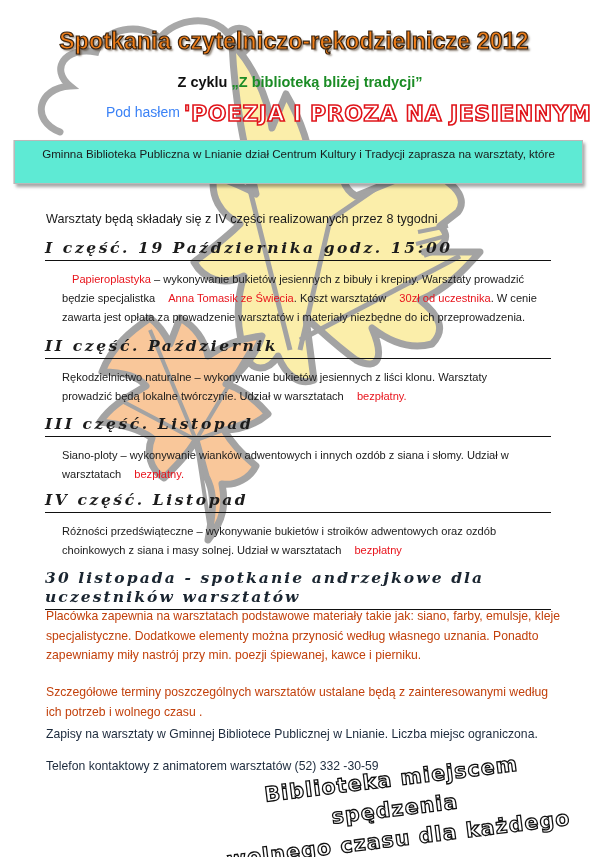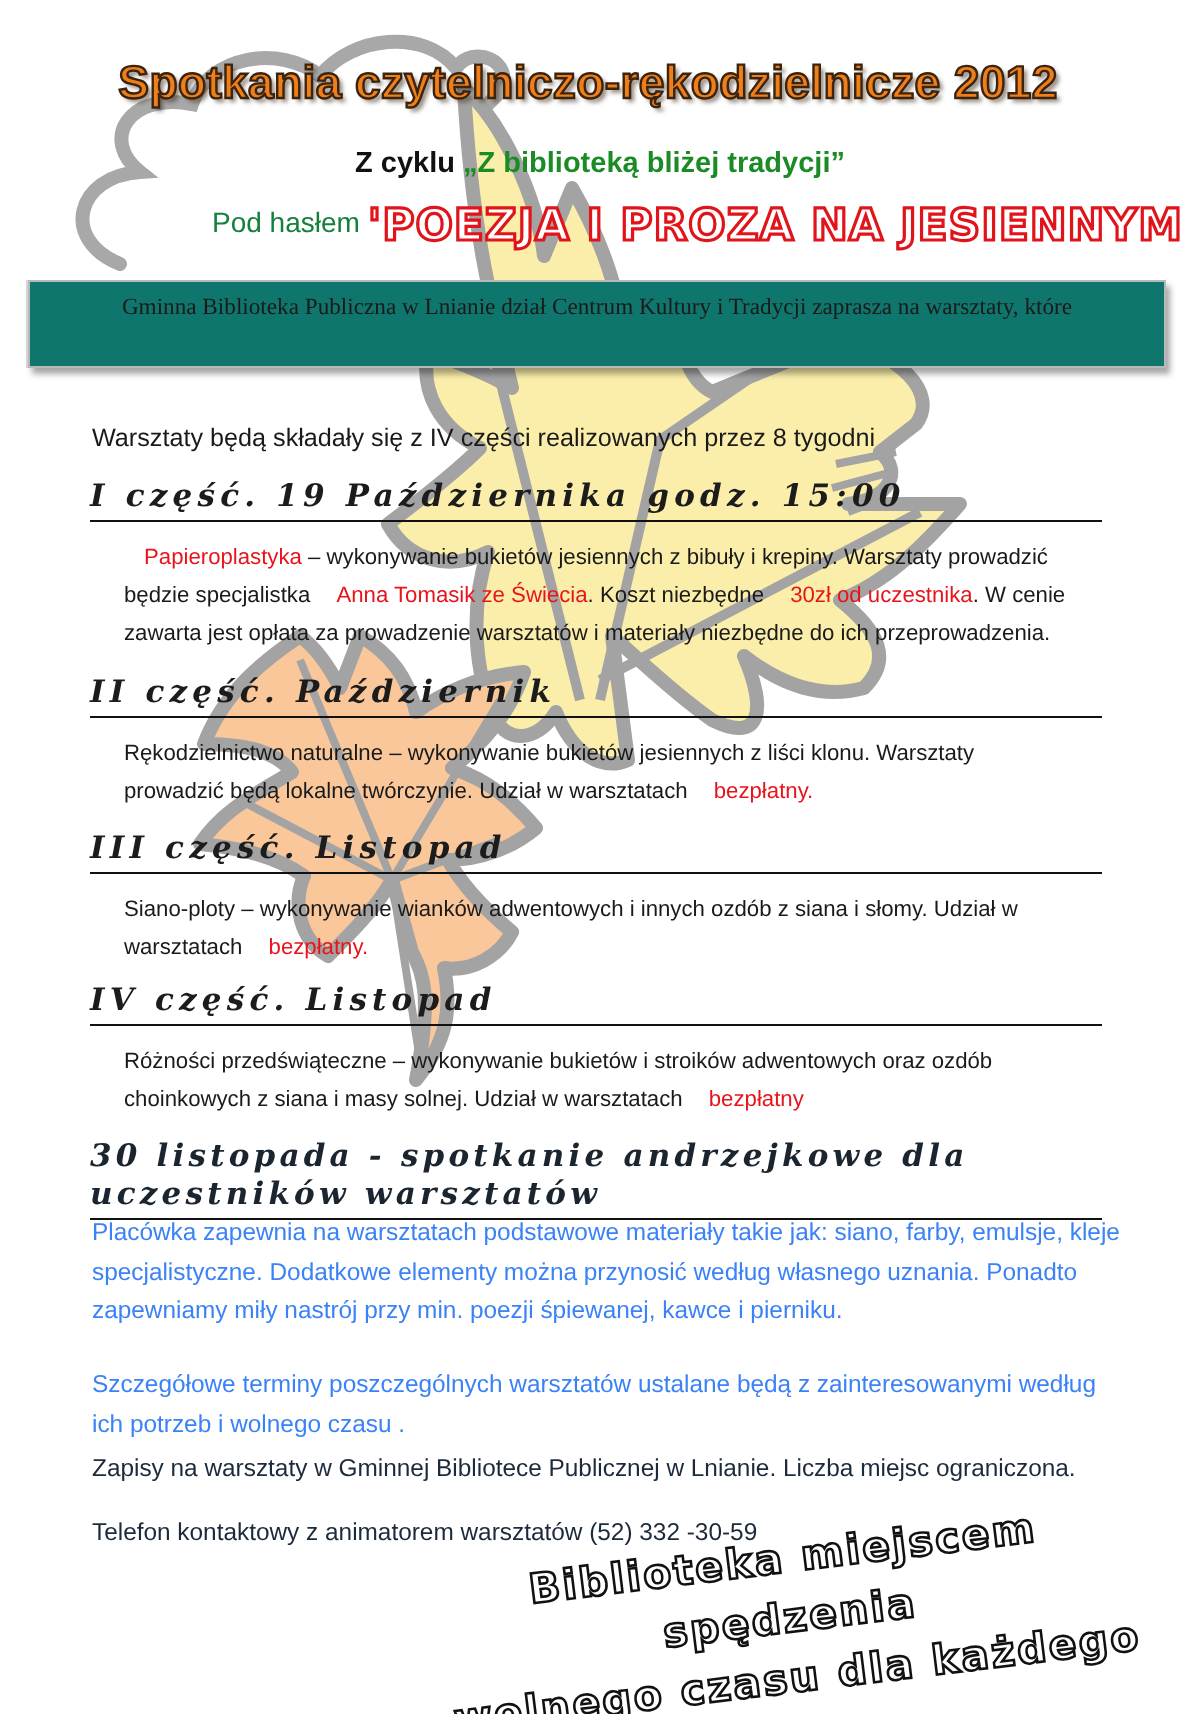"Pod hasłem" .motto-prefix { color: #15803d -> #3b82f6 }
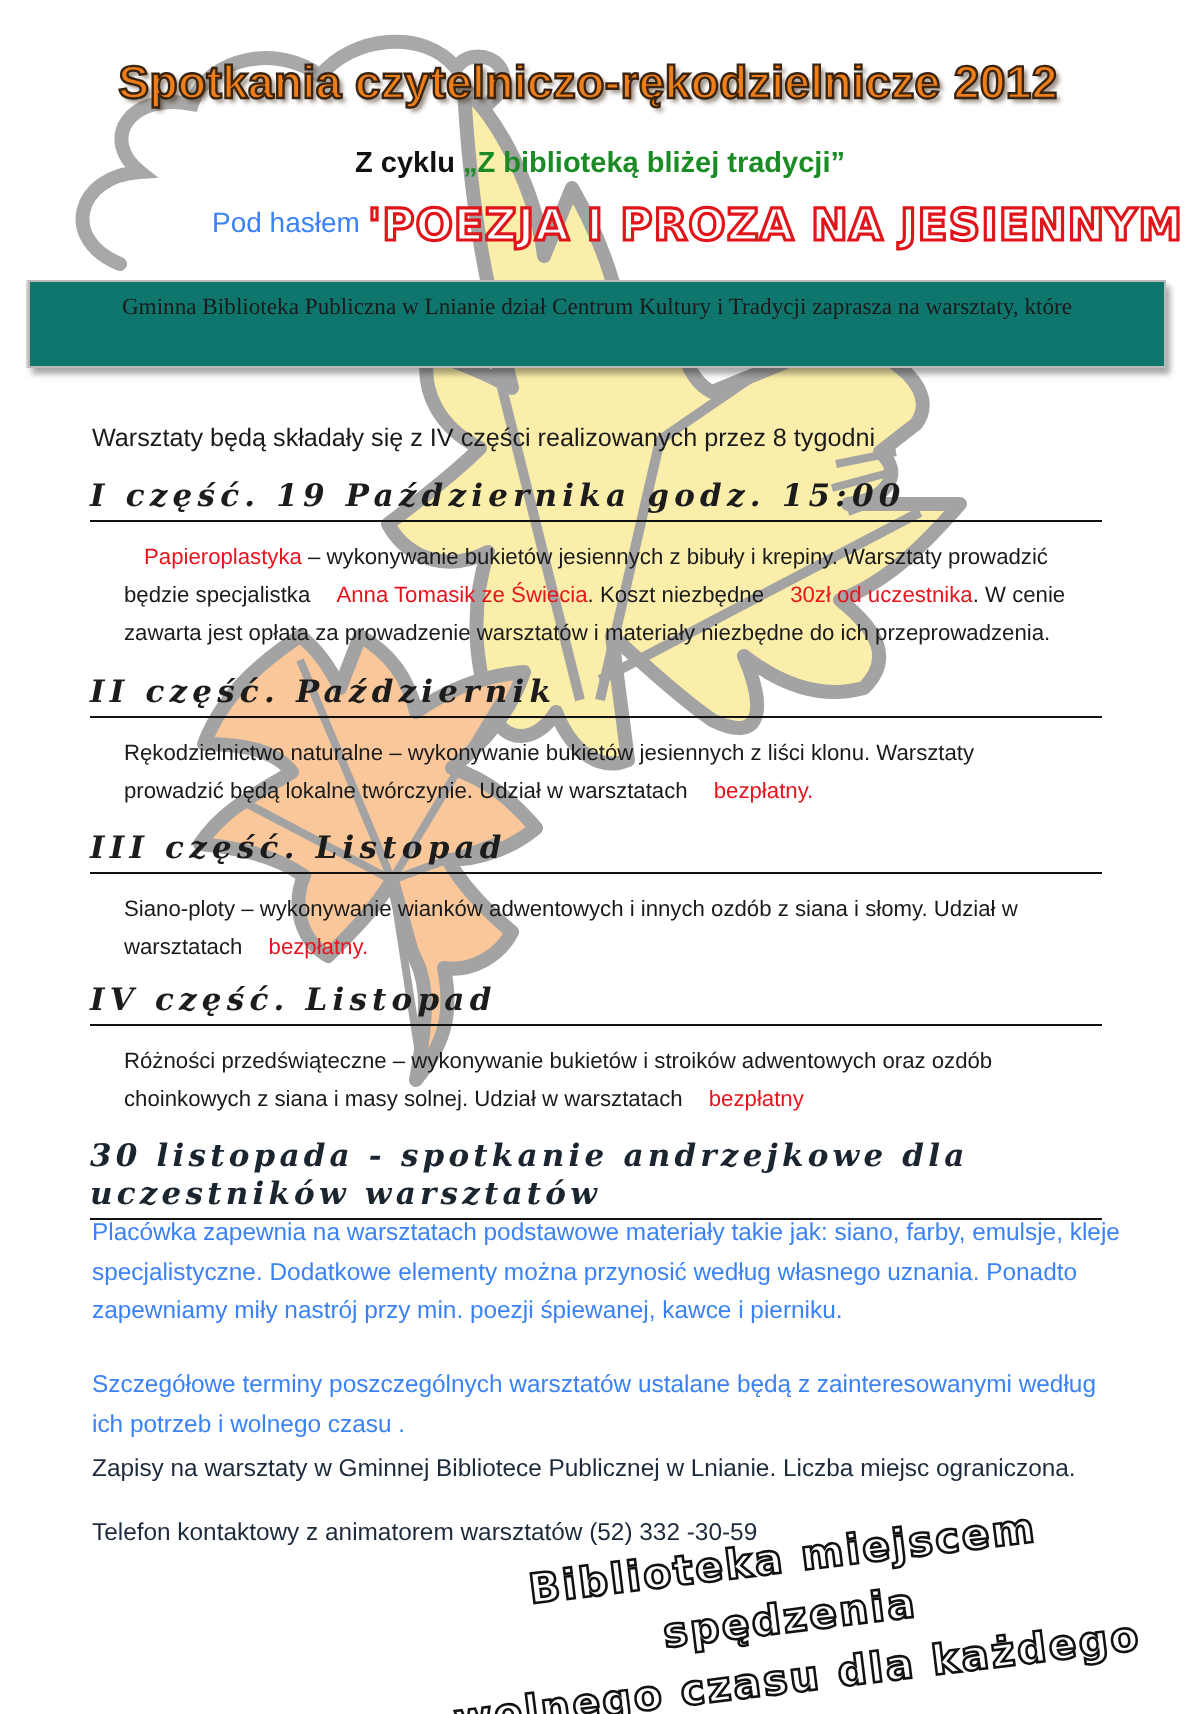"Gminna Biblioteka Publiczna w Lnianie" .invite-box { background: #0f766e -> #5eead4; font-family: Liberation Serif, serif -> Liberation Sans, sans-serif }
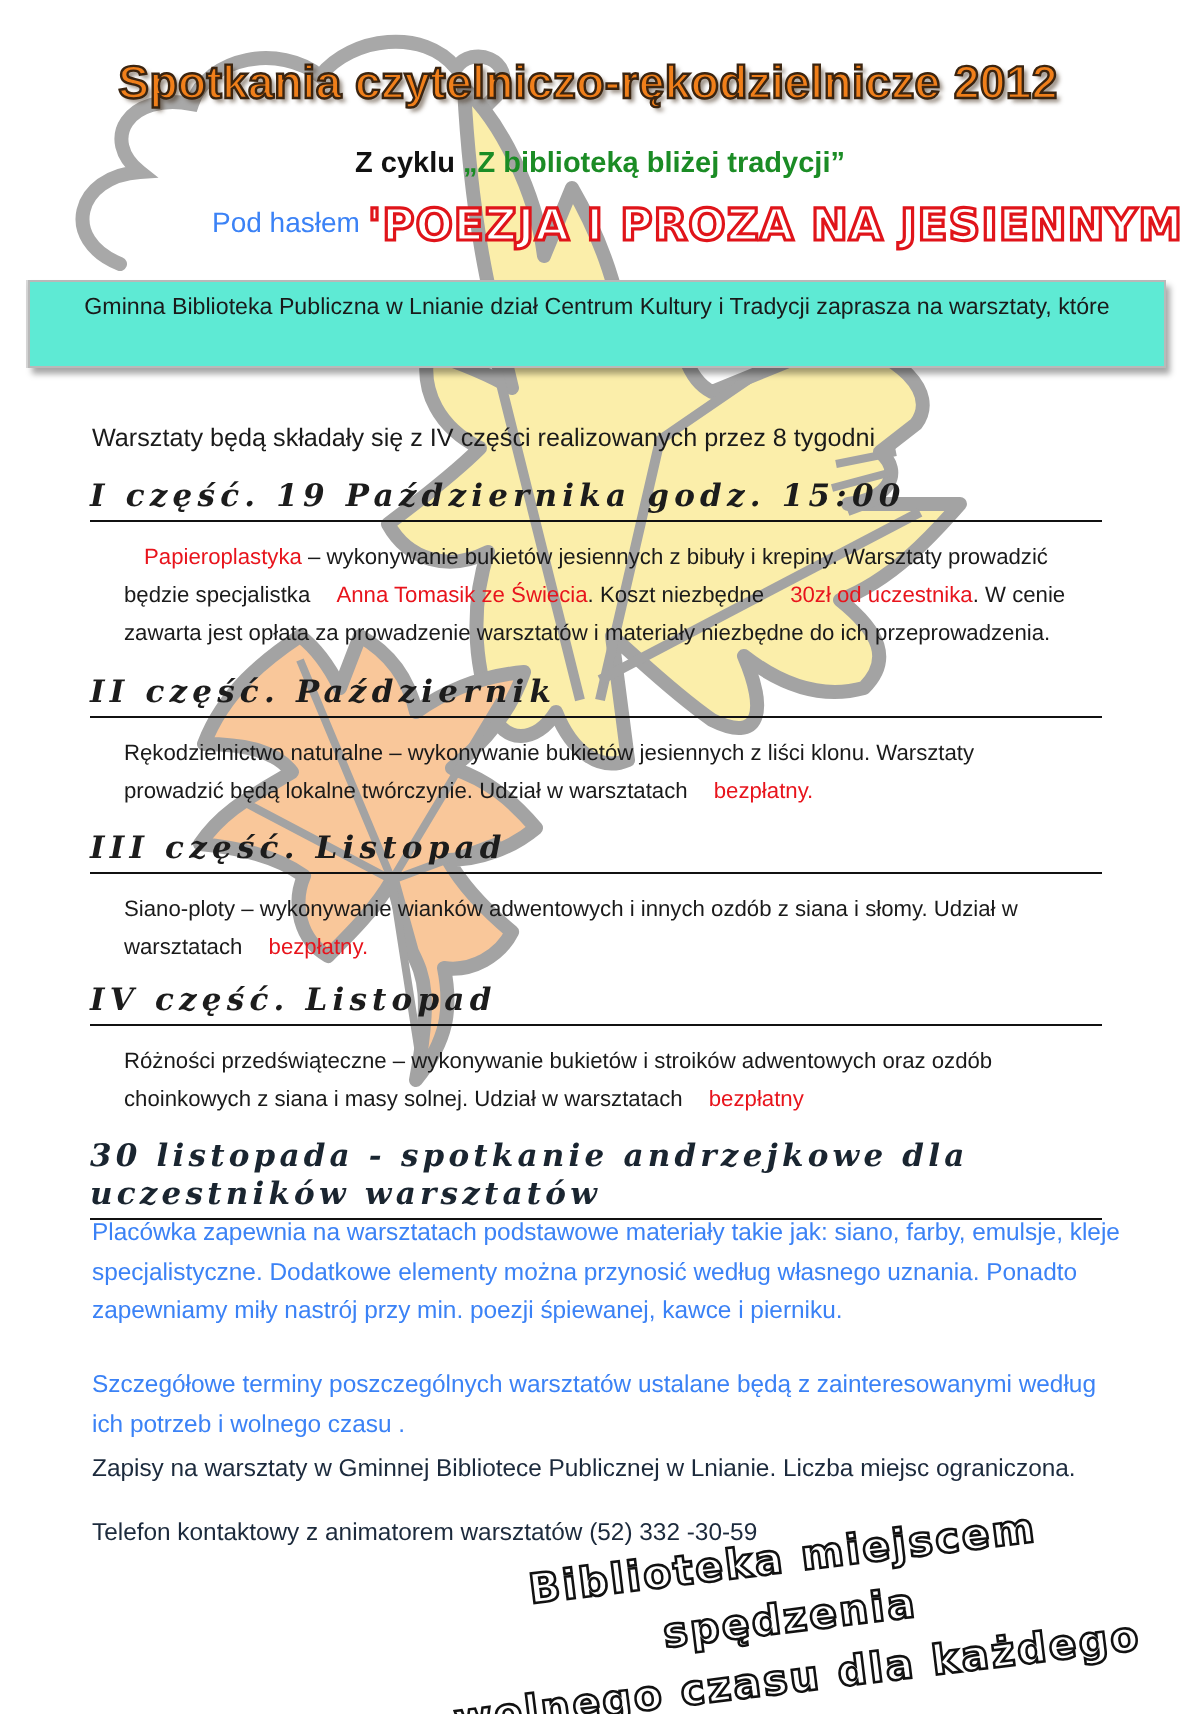". Koszt niezbędne" span { text: niezbędne -> warsztatów }
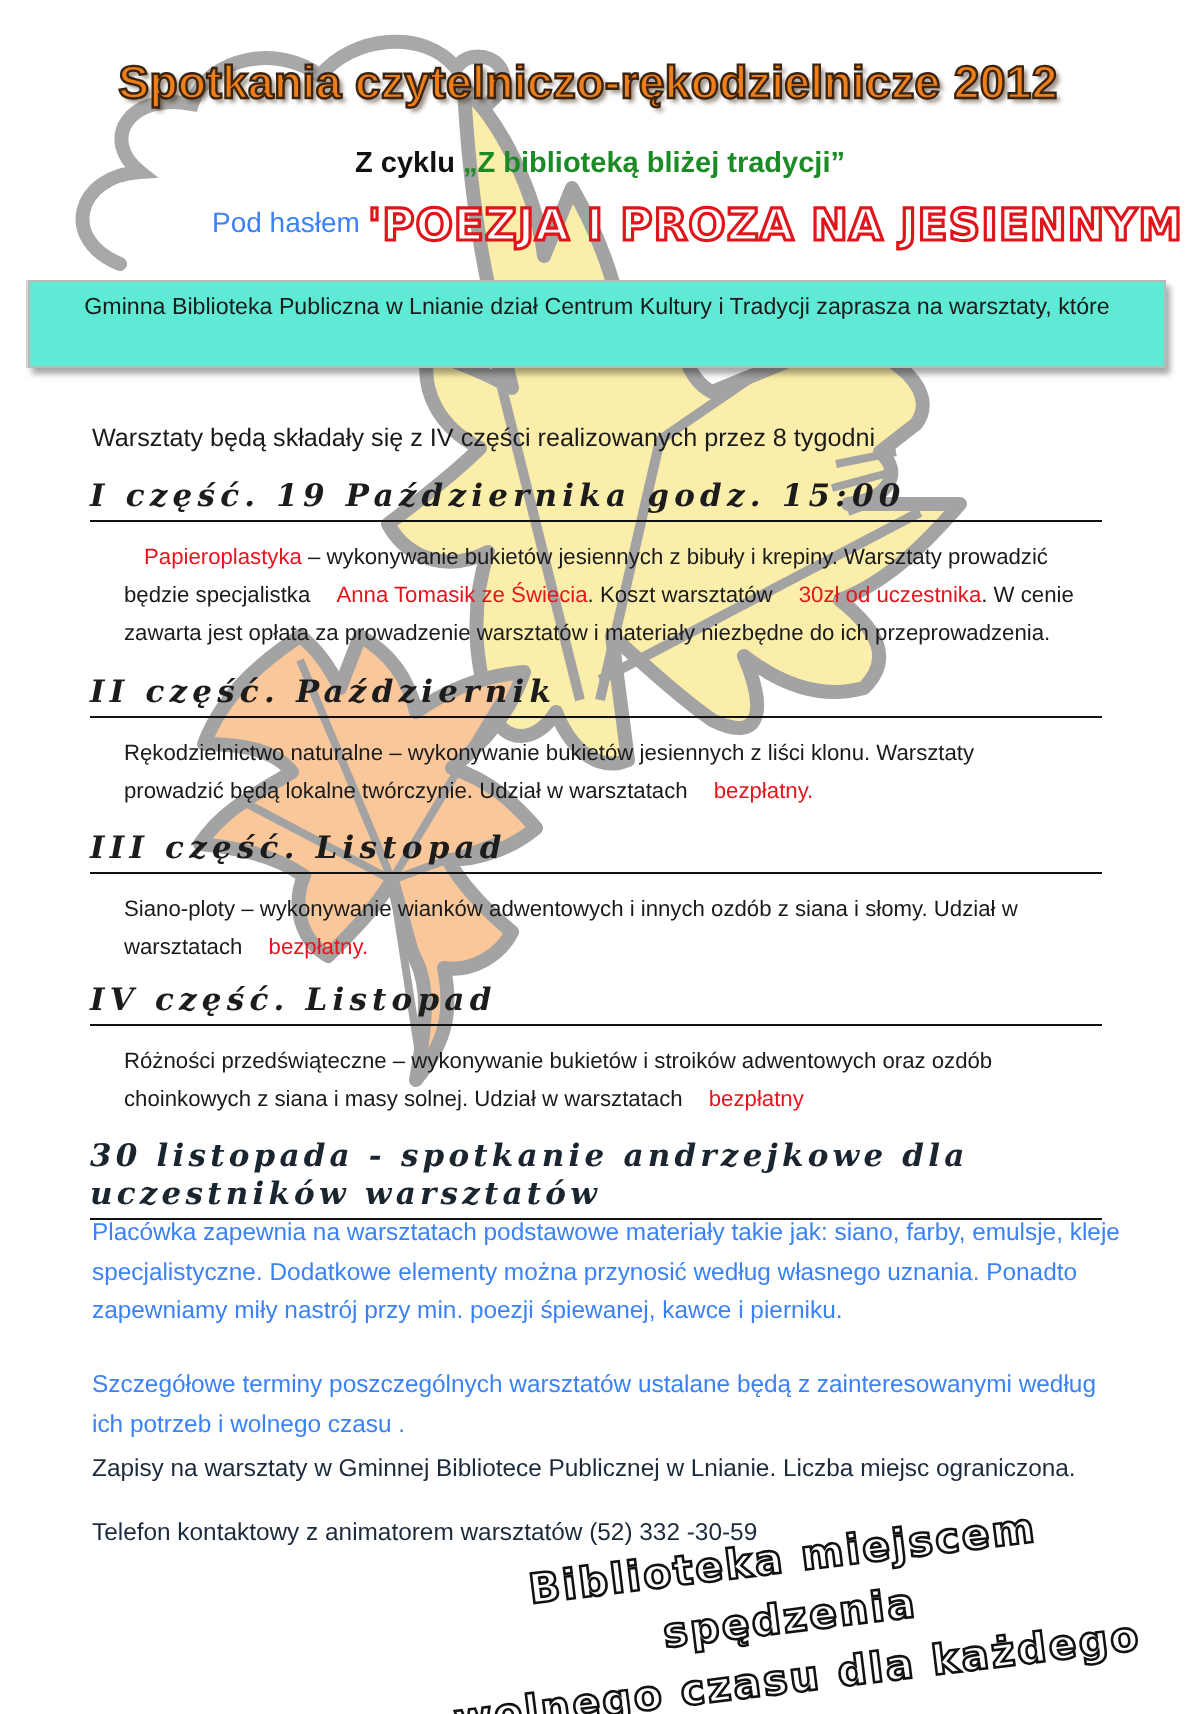"Placówka zapewnia na warsztatach" .para { color: #3b82f6 -> #c2410c }
